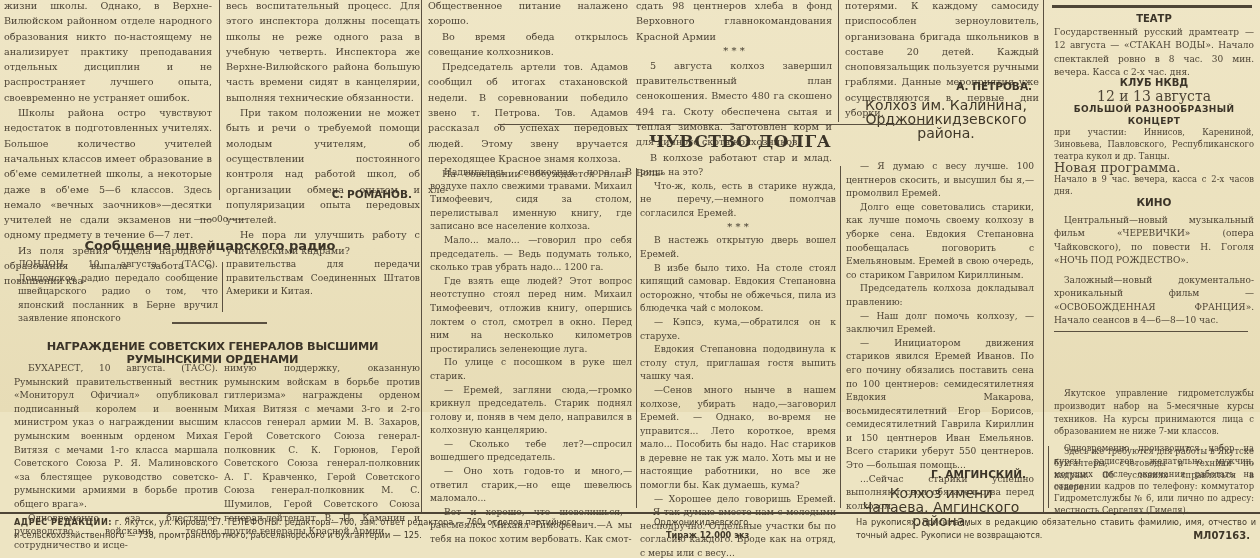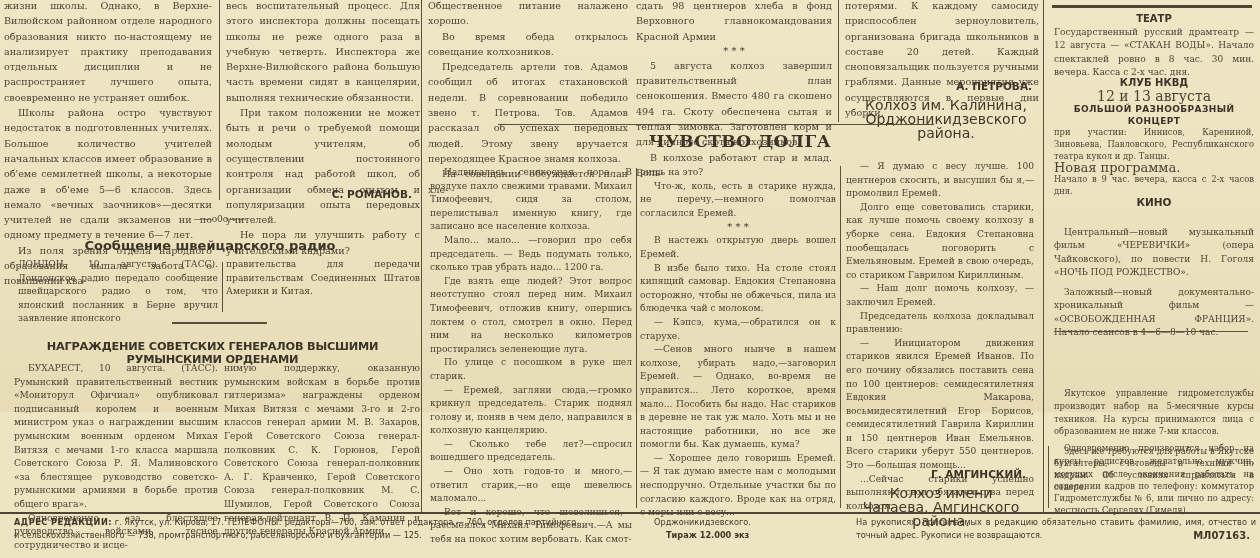"Центральный—новый музыкальный фильм" div { margin-top: 16px -> 4px }
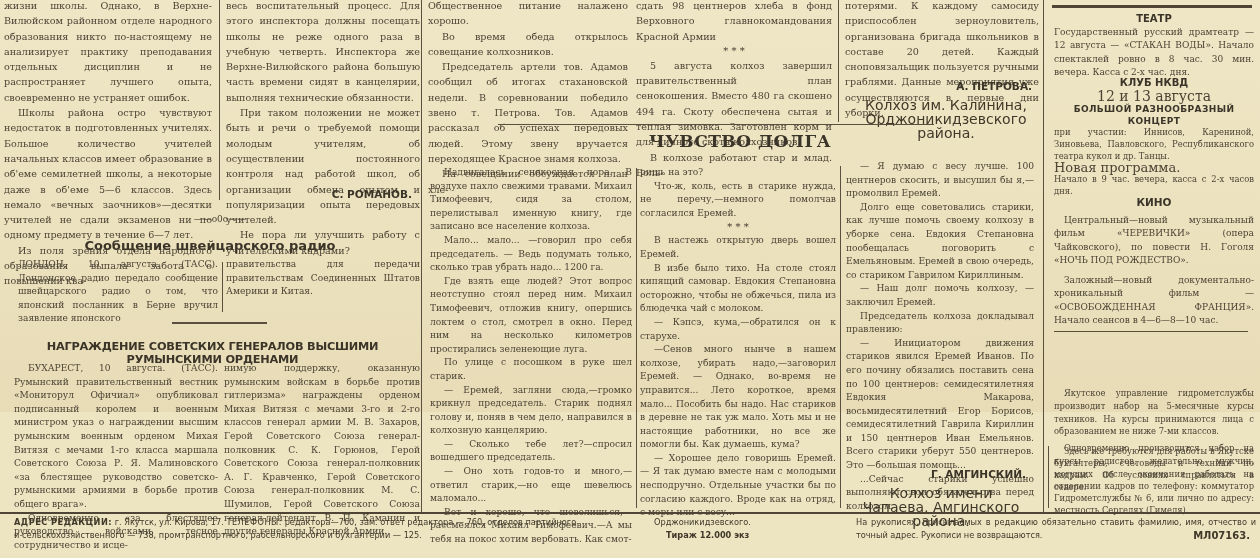"— Наш долг помочь колхозу," p { order: before "Председатель колхоза докладывал" -> after "Председатель колхоза докладывал" }
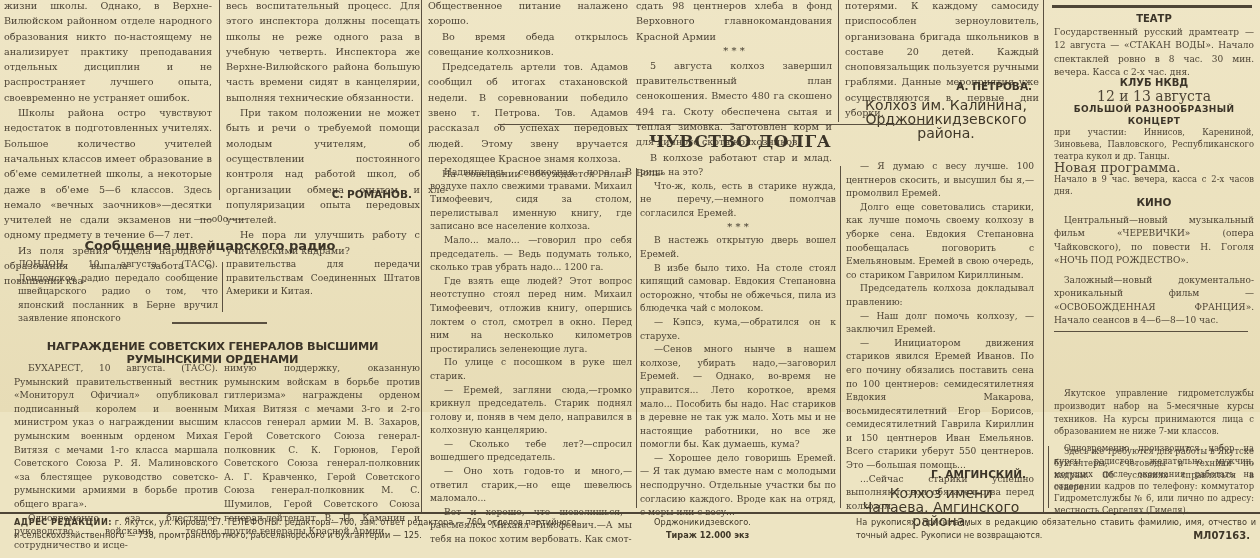"Евдокия Степановна пододвинула к столу" p { html: none -> <p>Евдокия Степановна пододвинула к столу стул, приглашая гостя выпить чашку чая.</p> }
